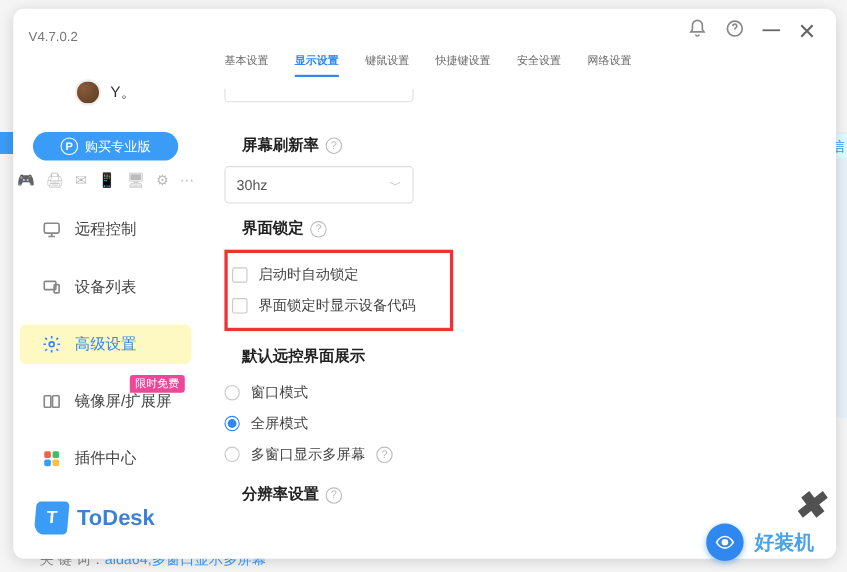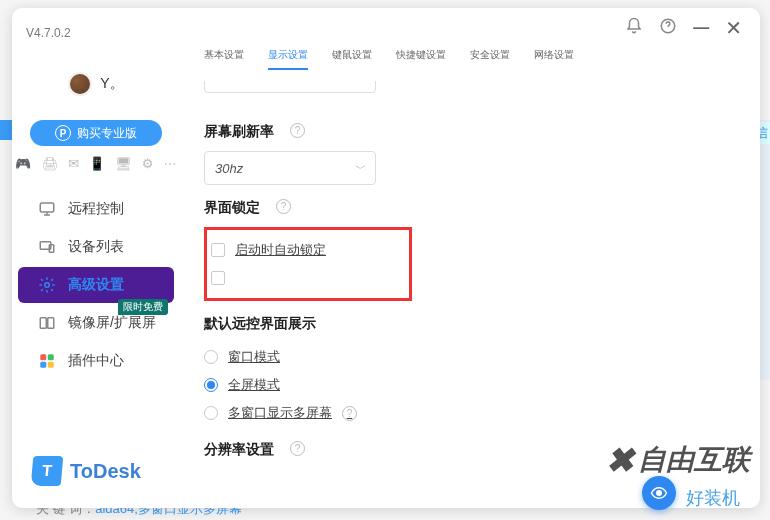"显示设置" .tab.active { font-weight: 400 -> 700 }
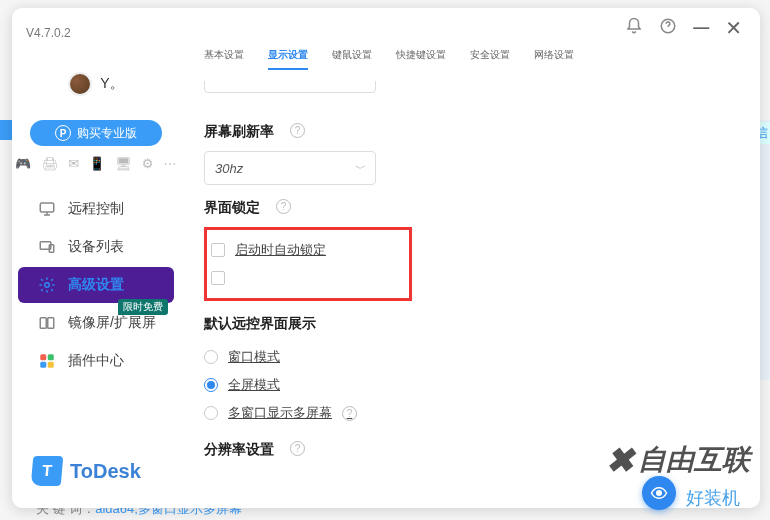"屏幕刷新率" .section-label { align-items: flex-start -> center; gap: 16px -> 6px; margin: 14px 0 10px -> 14px 16px 10px }
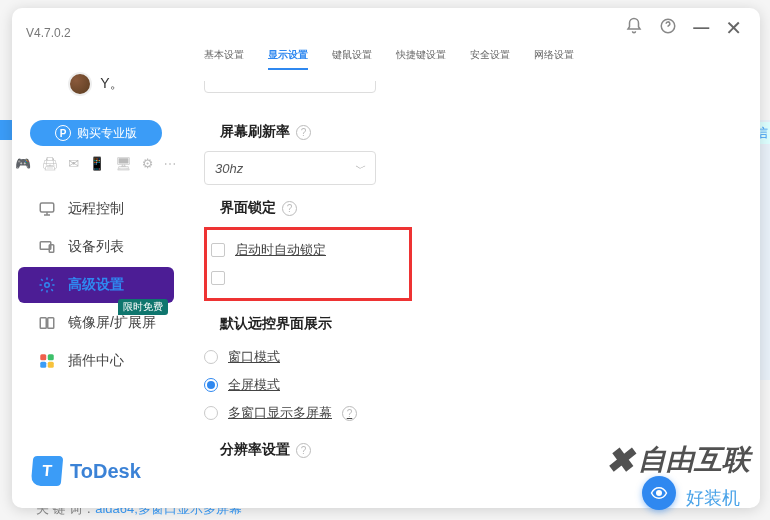"30hz" .select { font-style: italic -> none }
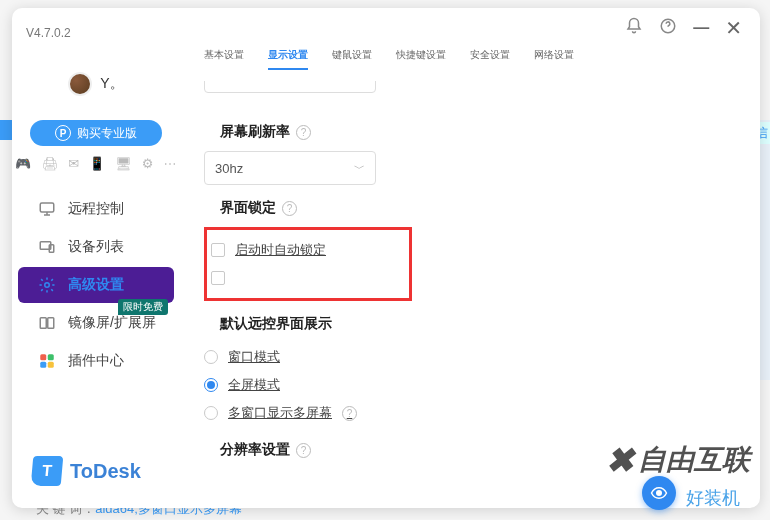"远程控制" .nav { gap: 2px -> 16px }
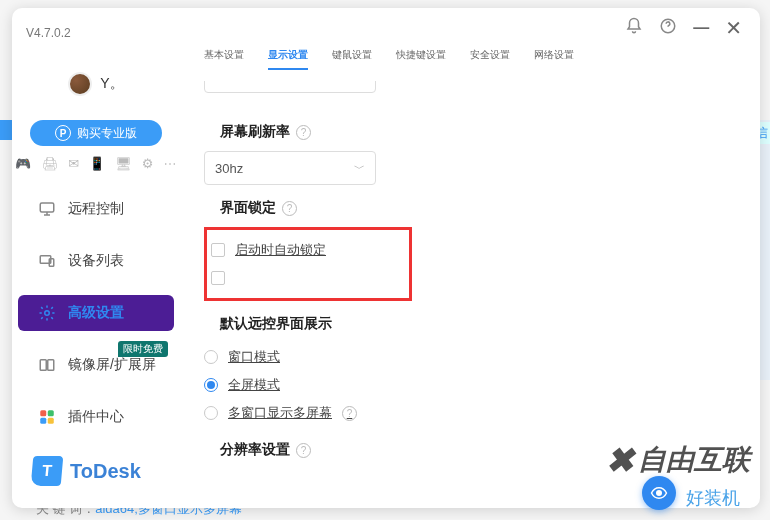"启动时自动锁定" .chk, .rad { text-decoration: underline -> none }
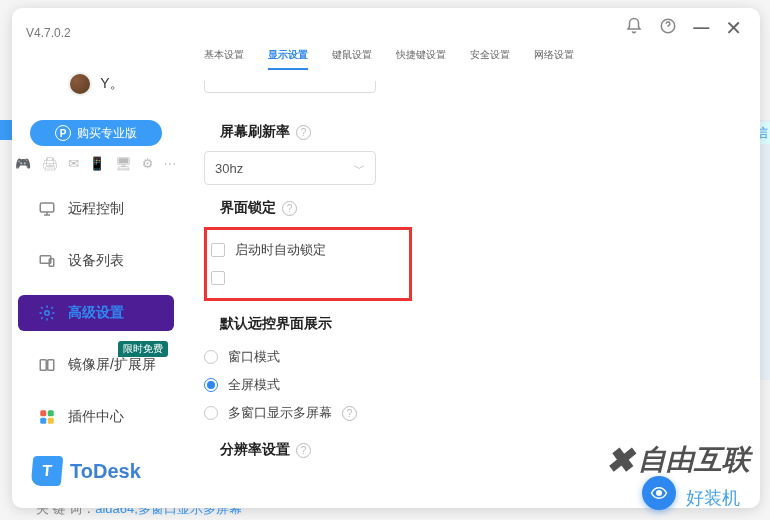"界面锁定时显示设备代码" span { html: none -> <span>界面锁定时显示设备代码</span> }
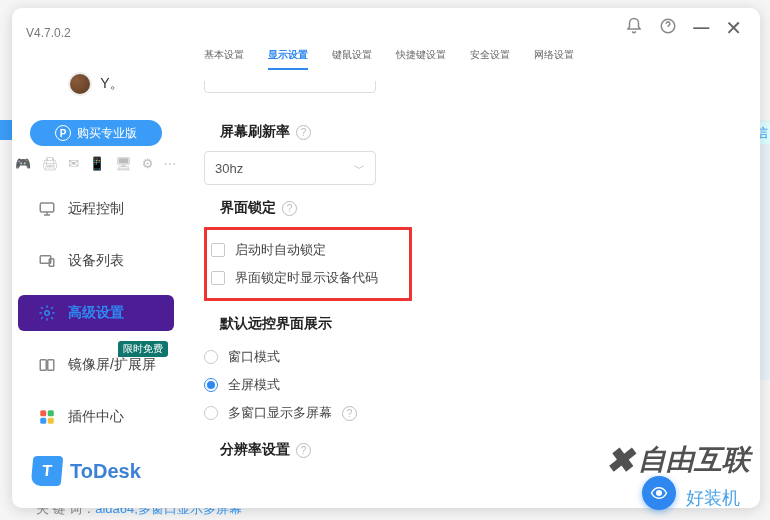"高级设置" .nav-item.active { background: #4c1d95 -> #fef9c3; font-weight: bold -> none }
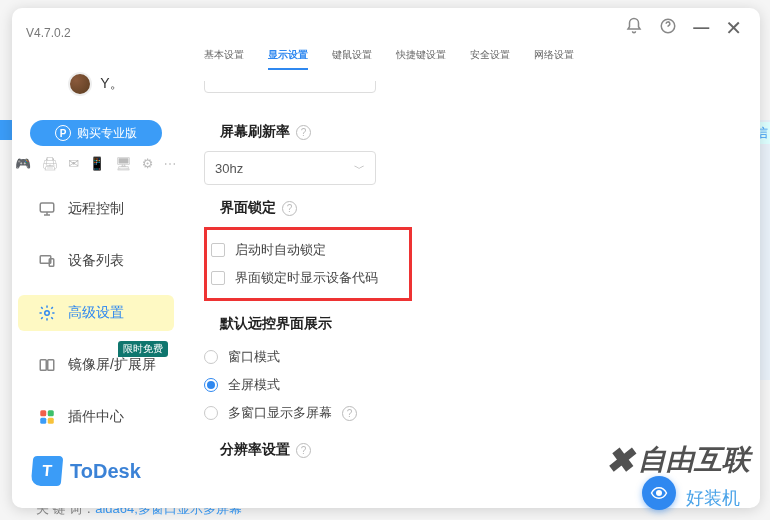"限时免费" .tag { background: #0f766e -> #ec4899 }
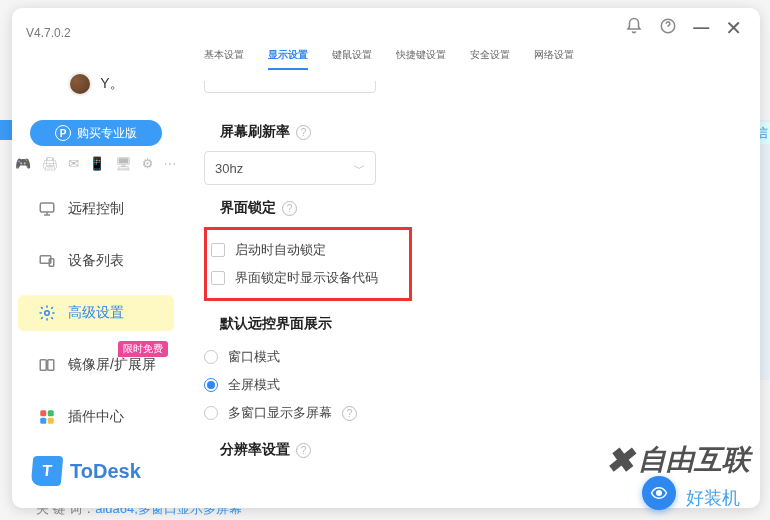"自由互联" span { html: <span>自由互联</span> -> none }
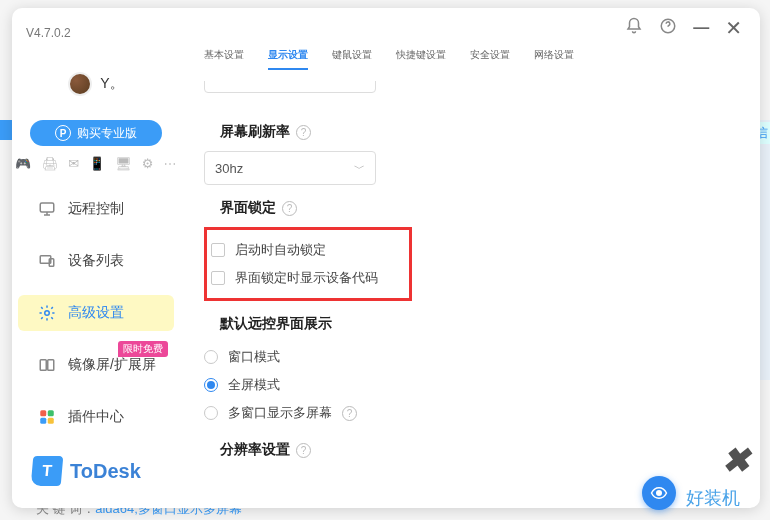"好装机" .footer-wm { align-items: flex-end -> center; font-weight: 400 -> 700 }
